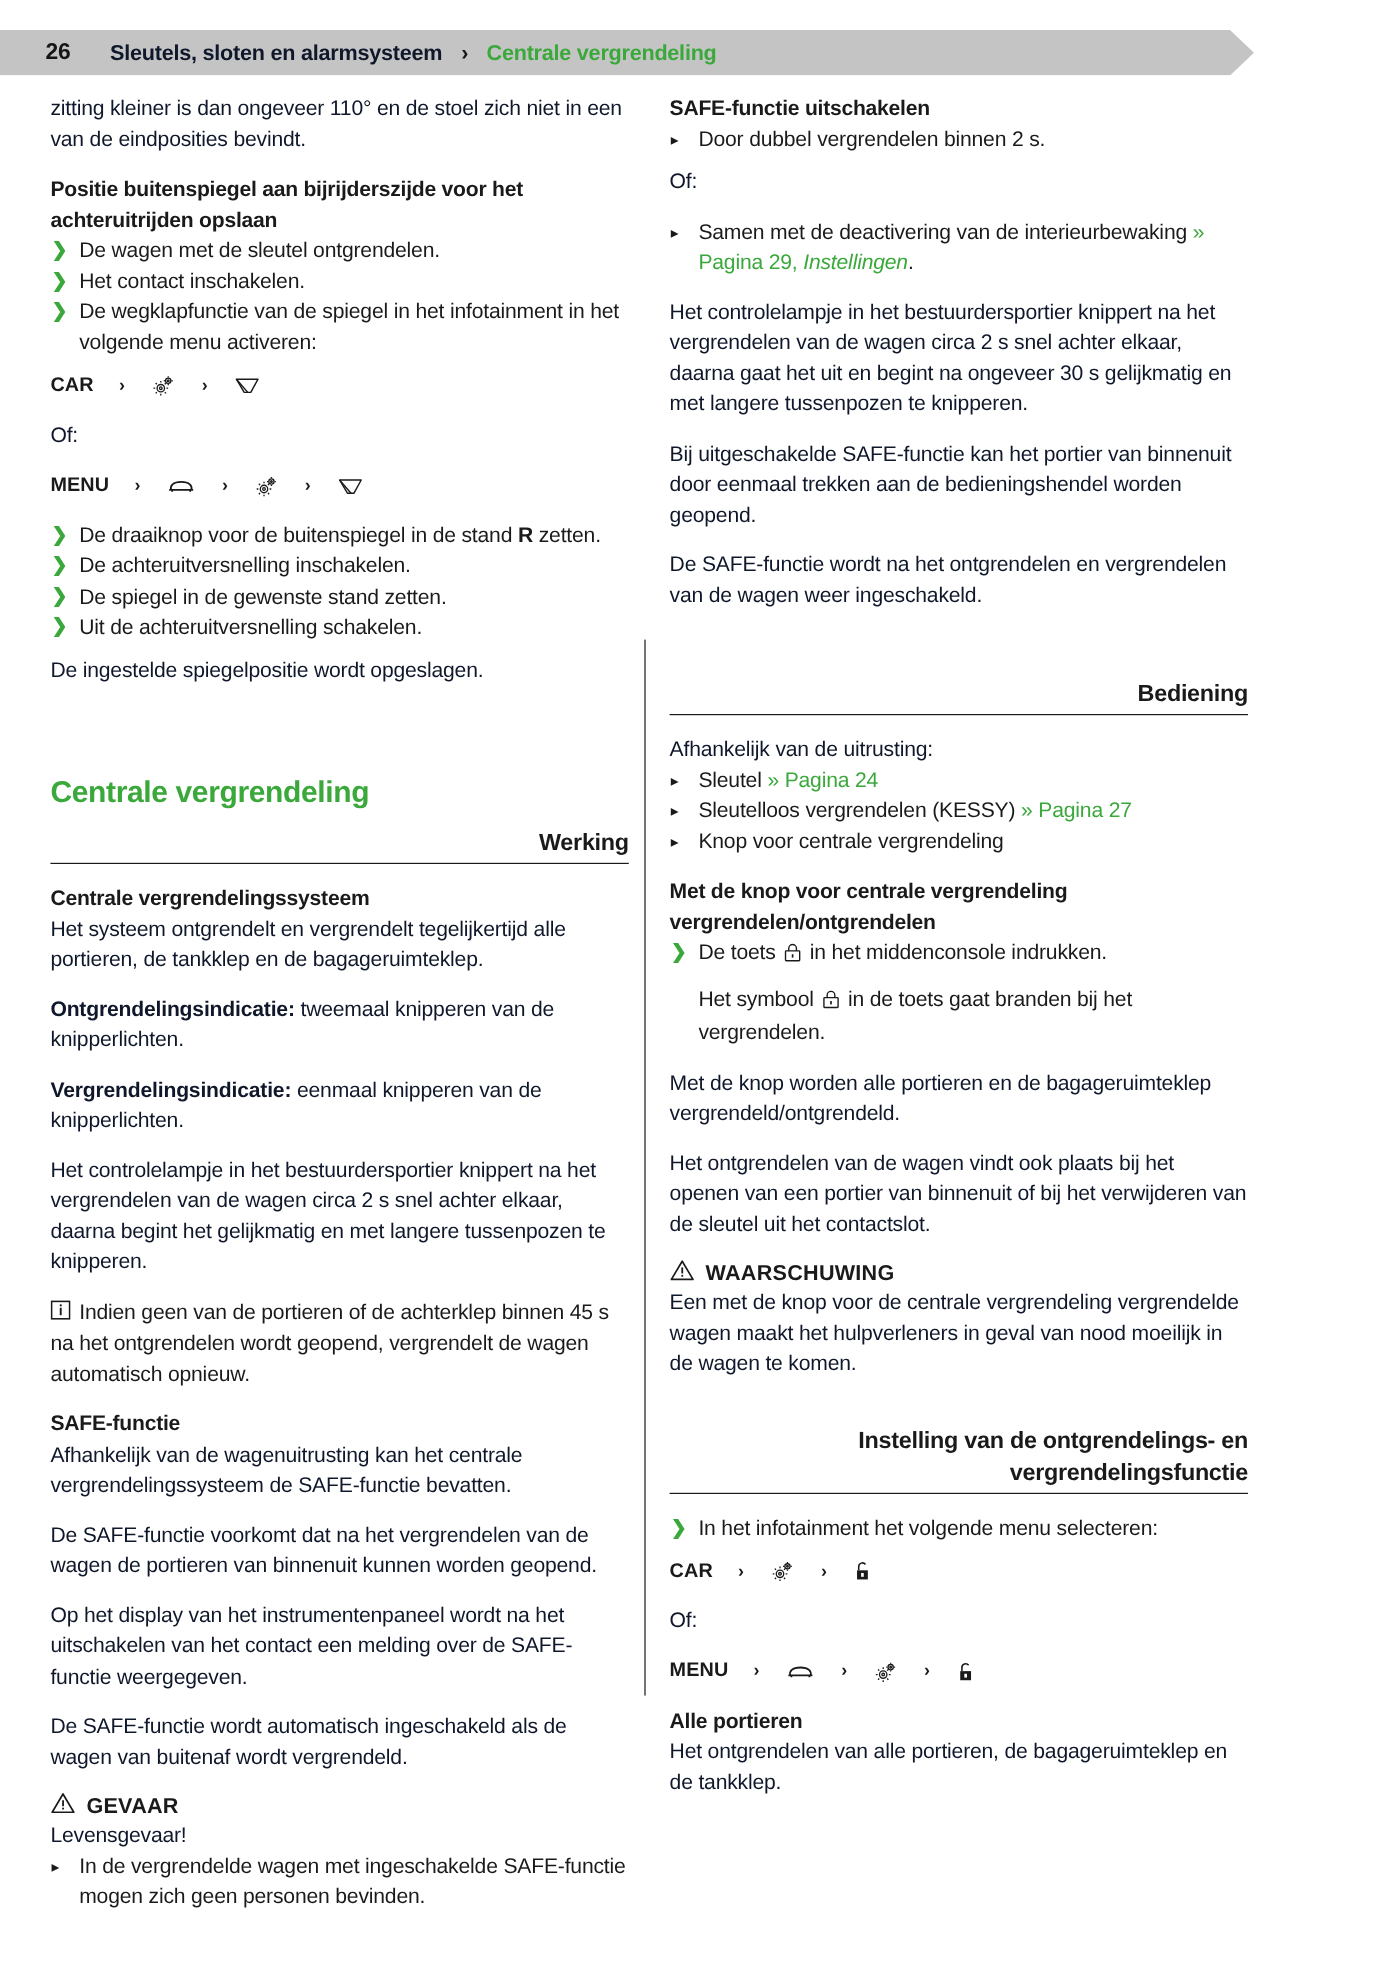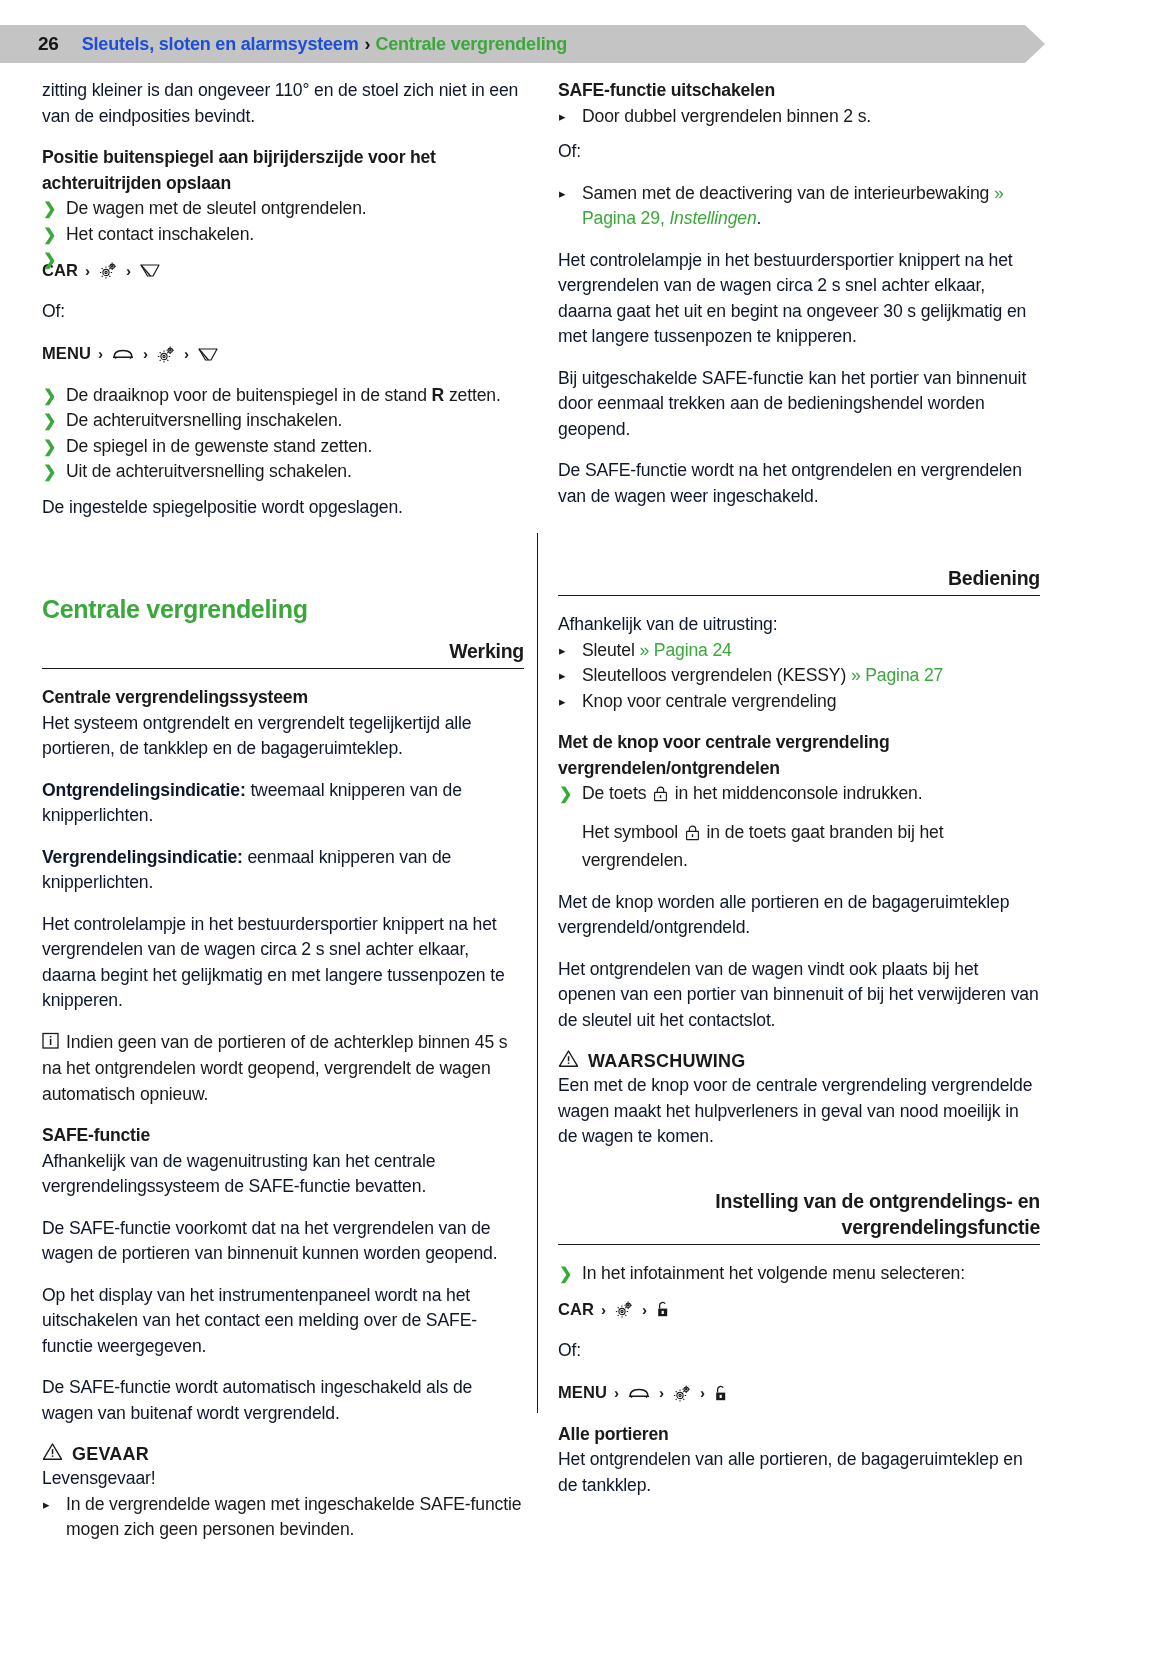"26" .header-band { gap: none -> 10px }
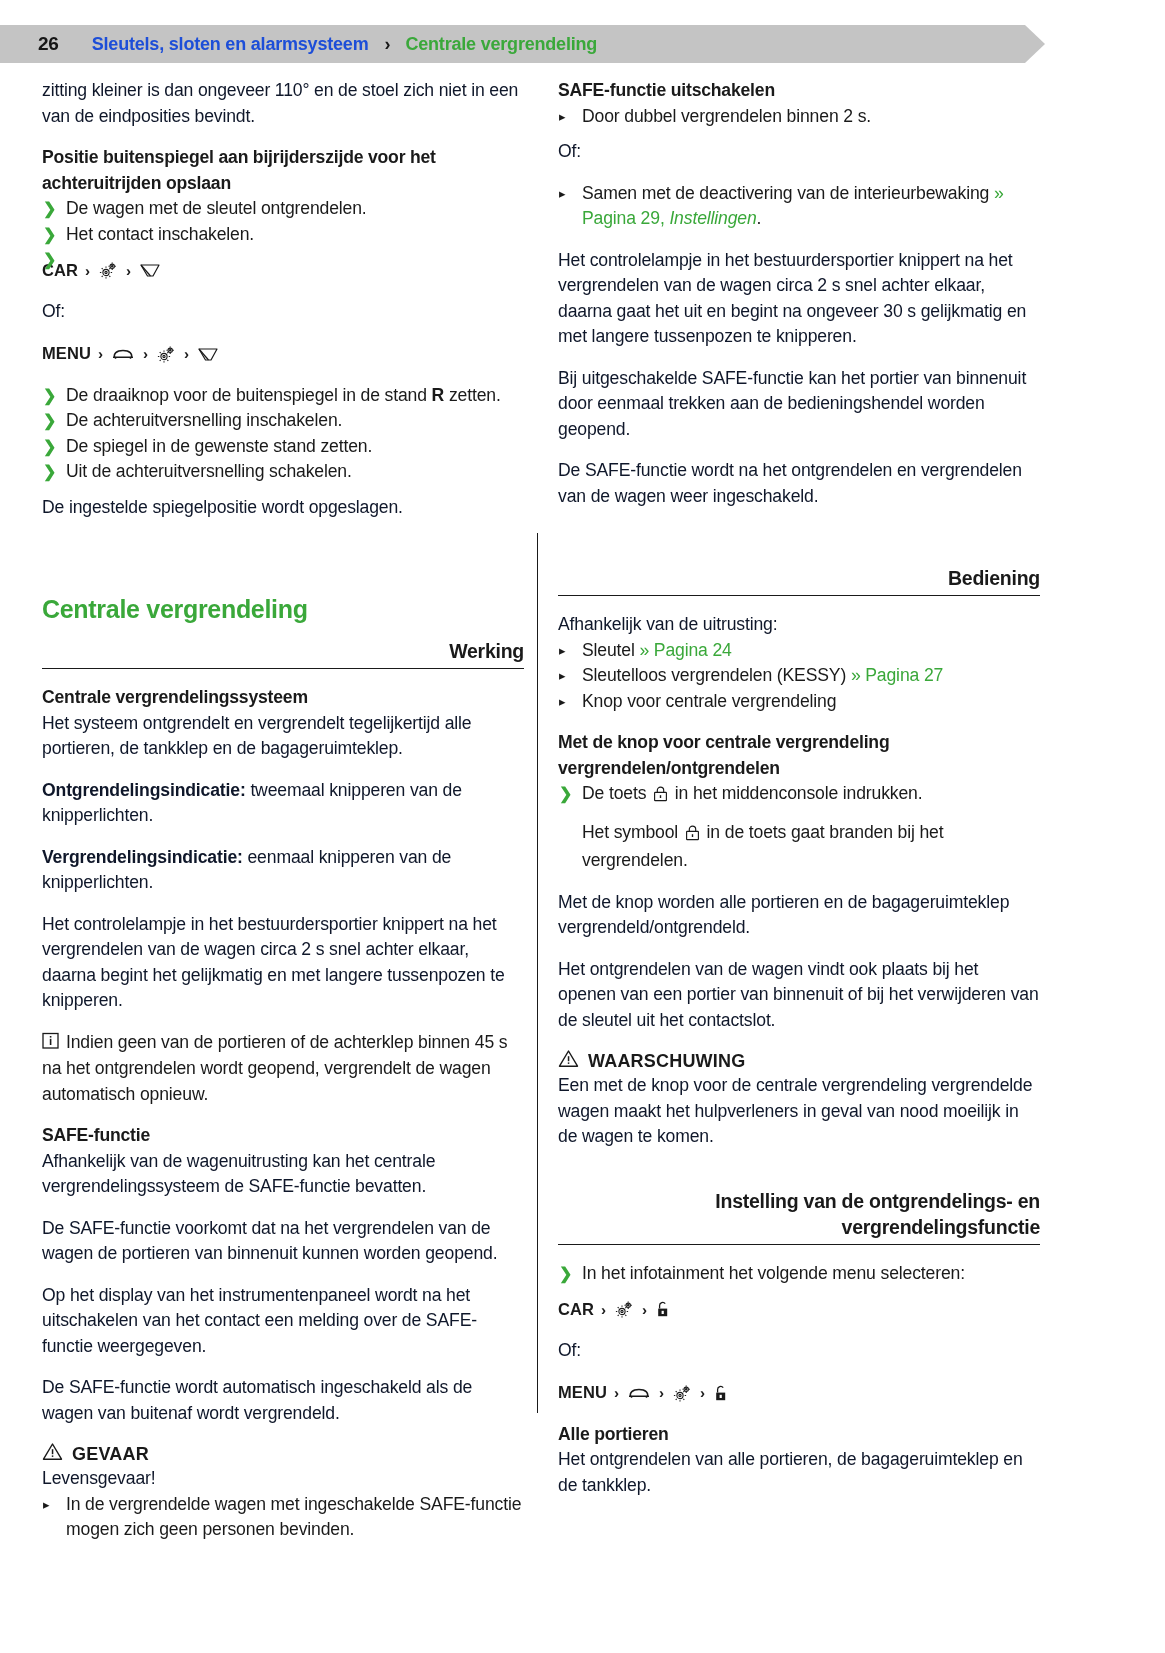"Sleutels, sloten en alarmsysteem" .header-chapter { color: #1d4ed8 -> #0f172a }
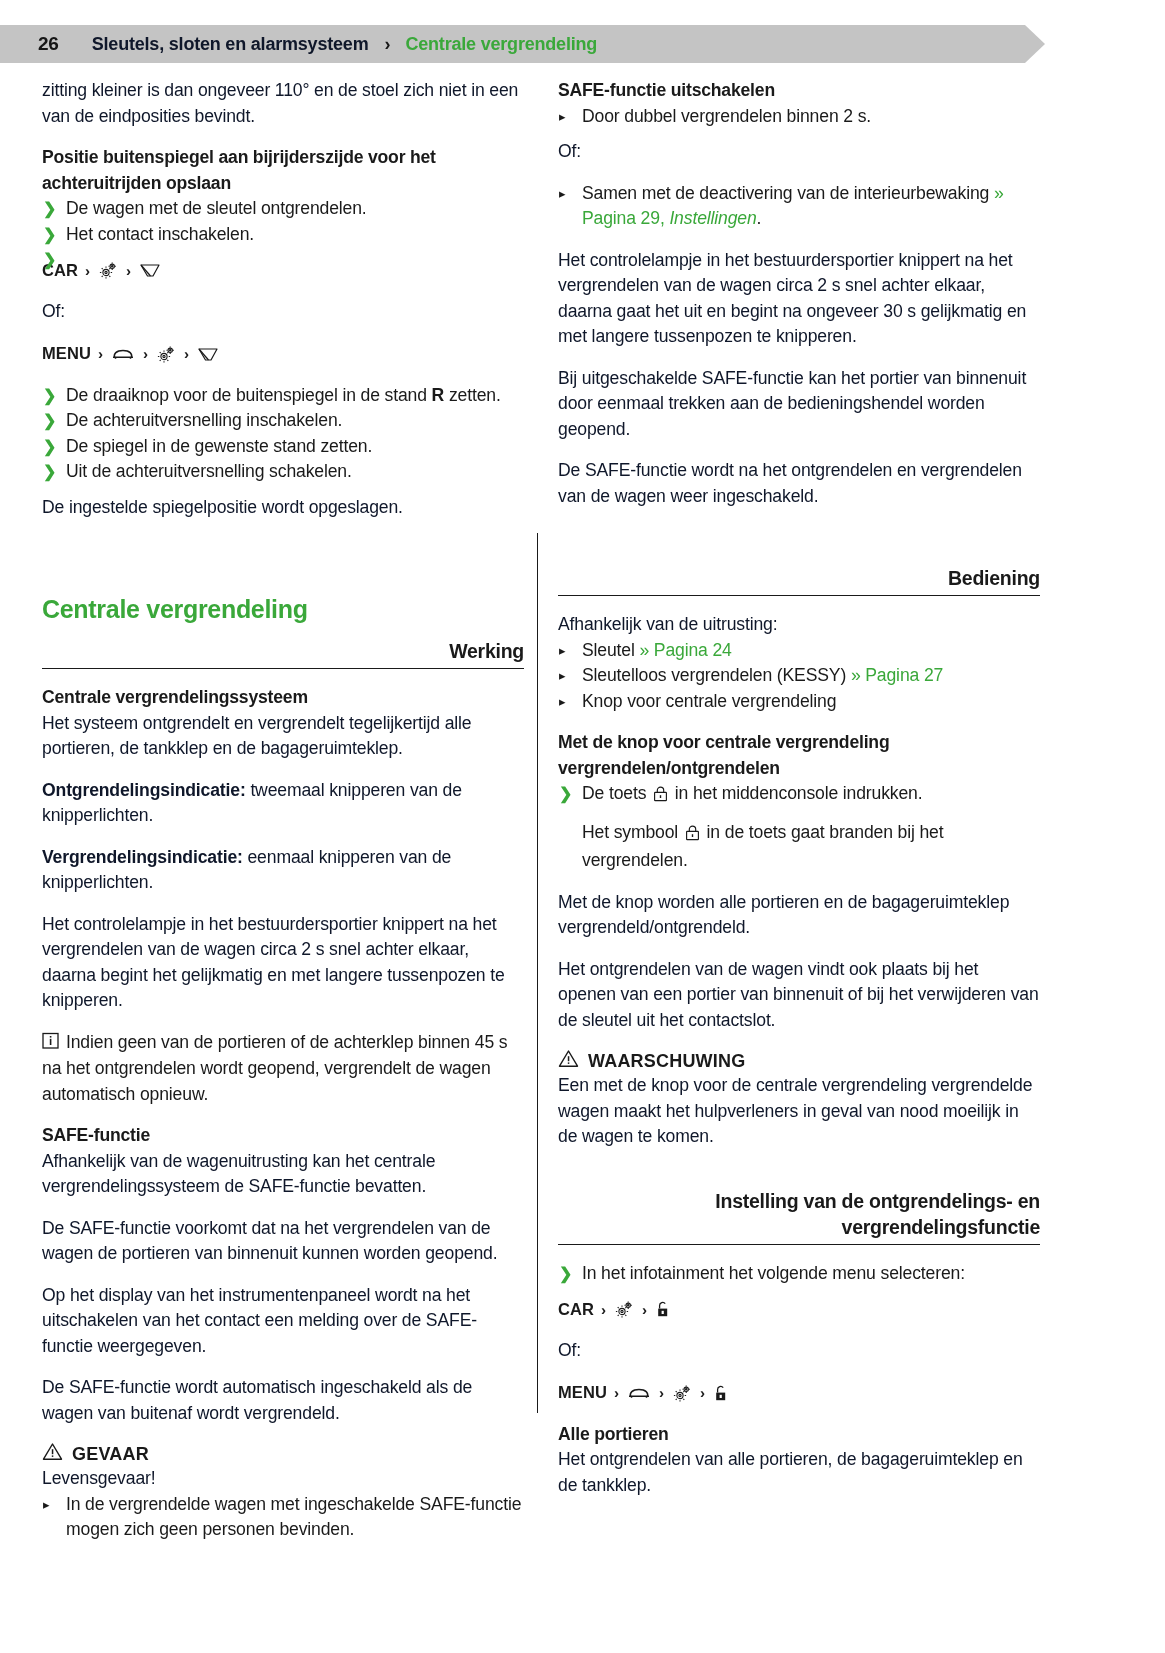"De wegklapfunctie van de spiegel" span { html: none -> <span>De wegklapfunctie van de spiegel in het infotainment in het volgende menu activeren:</span> }
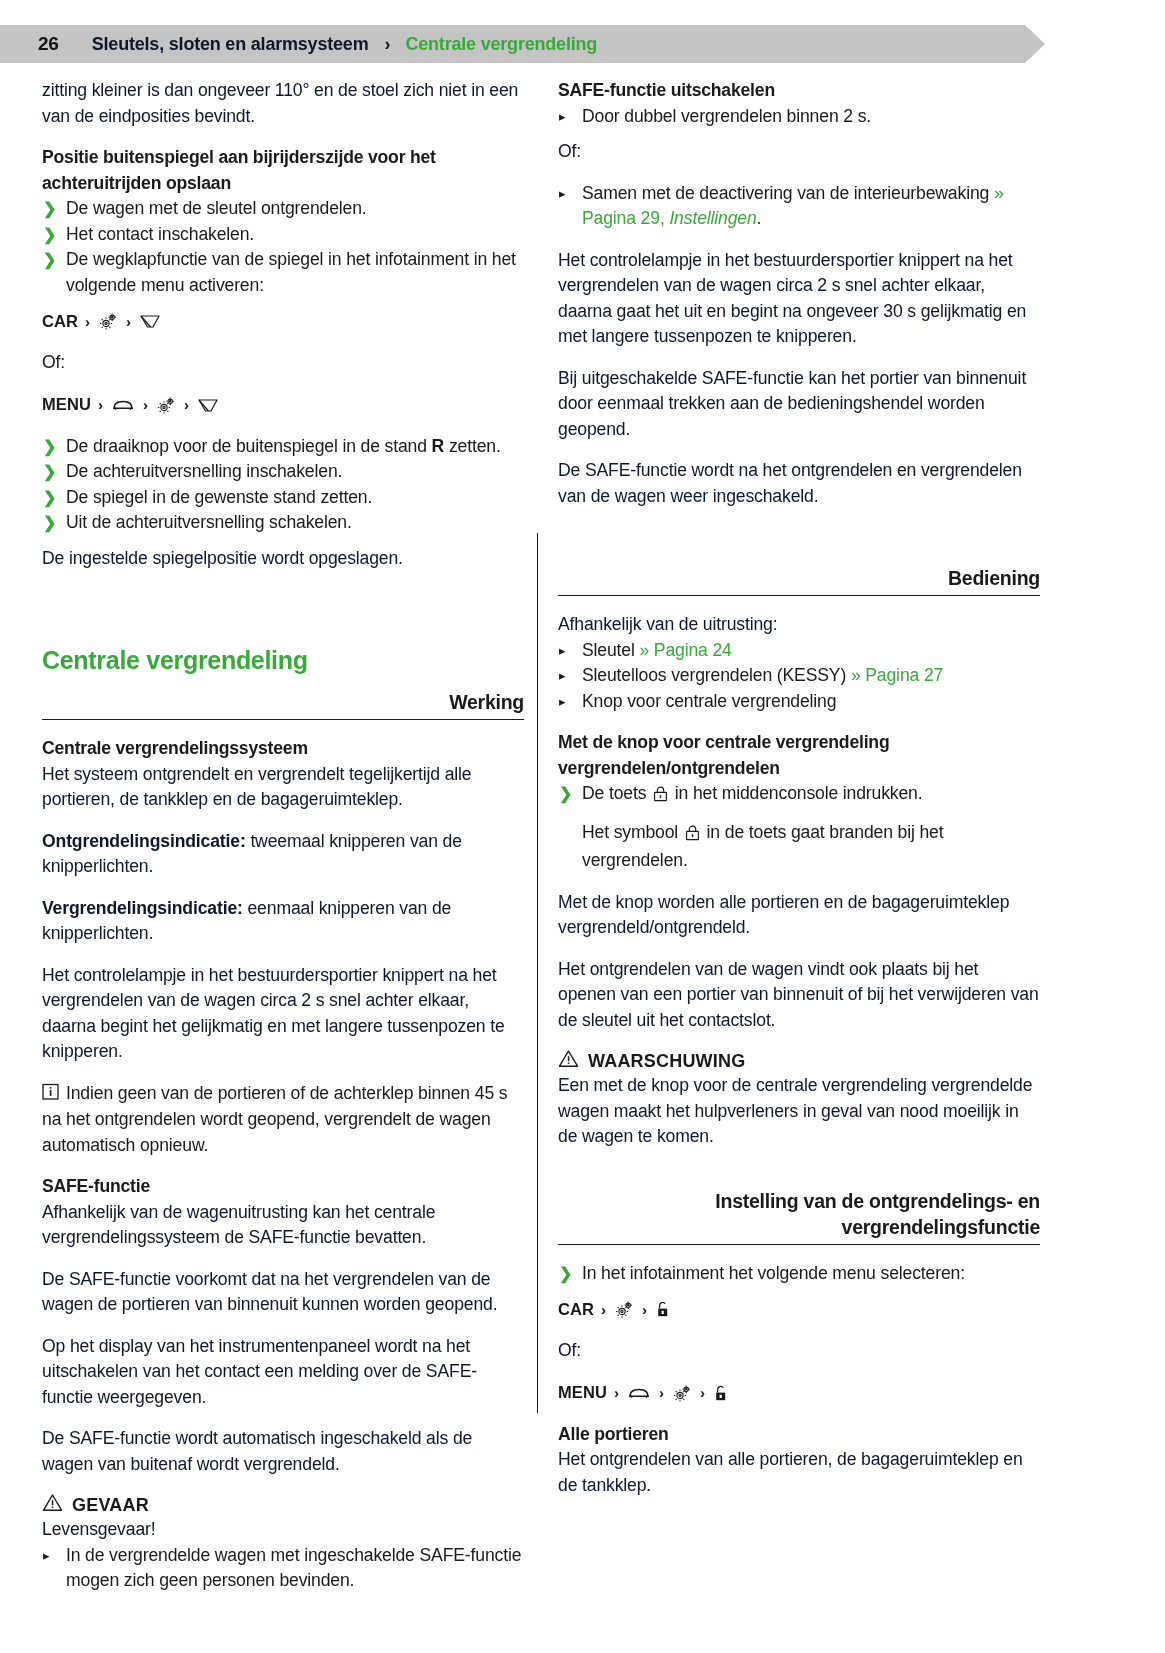"CAR" .menupath { gap: 0 -> 14px }
